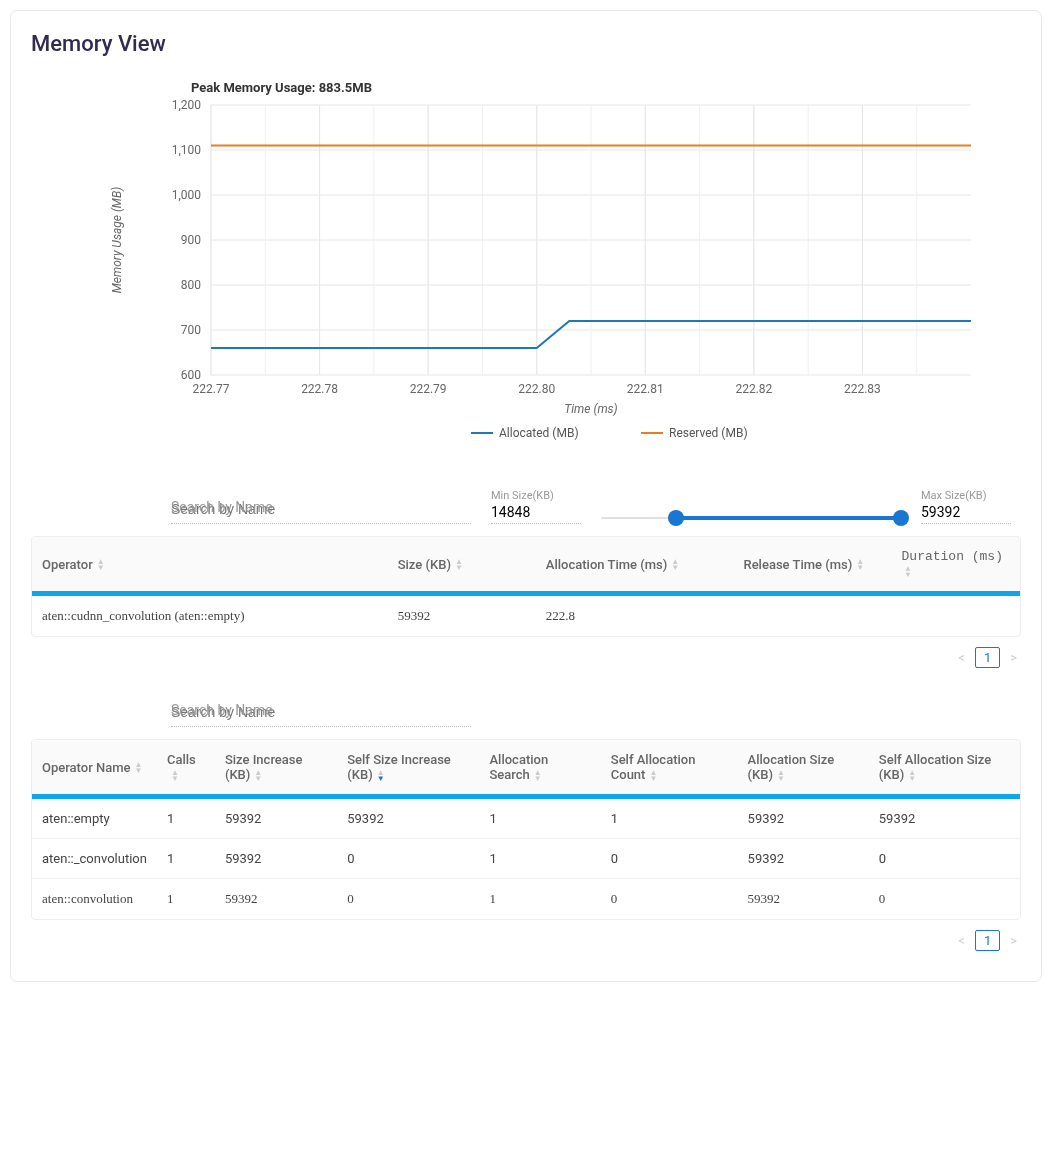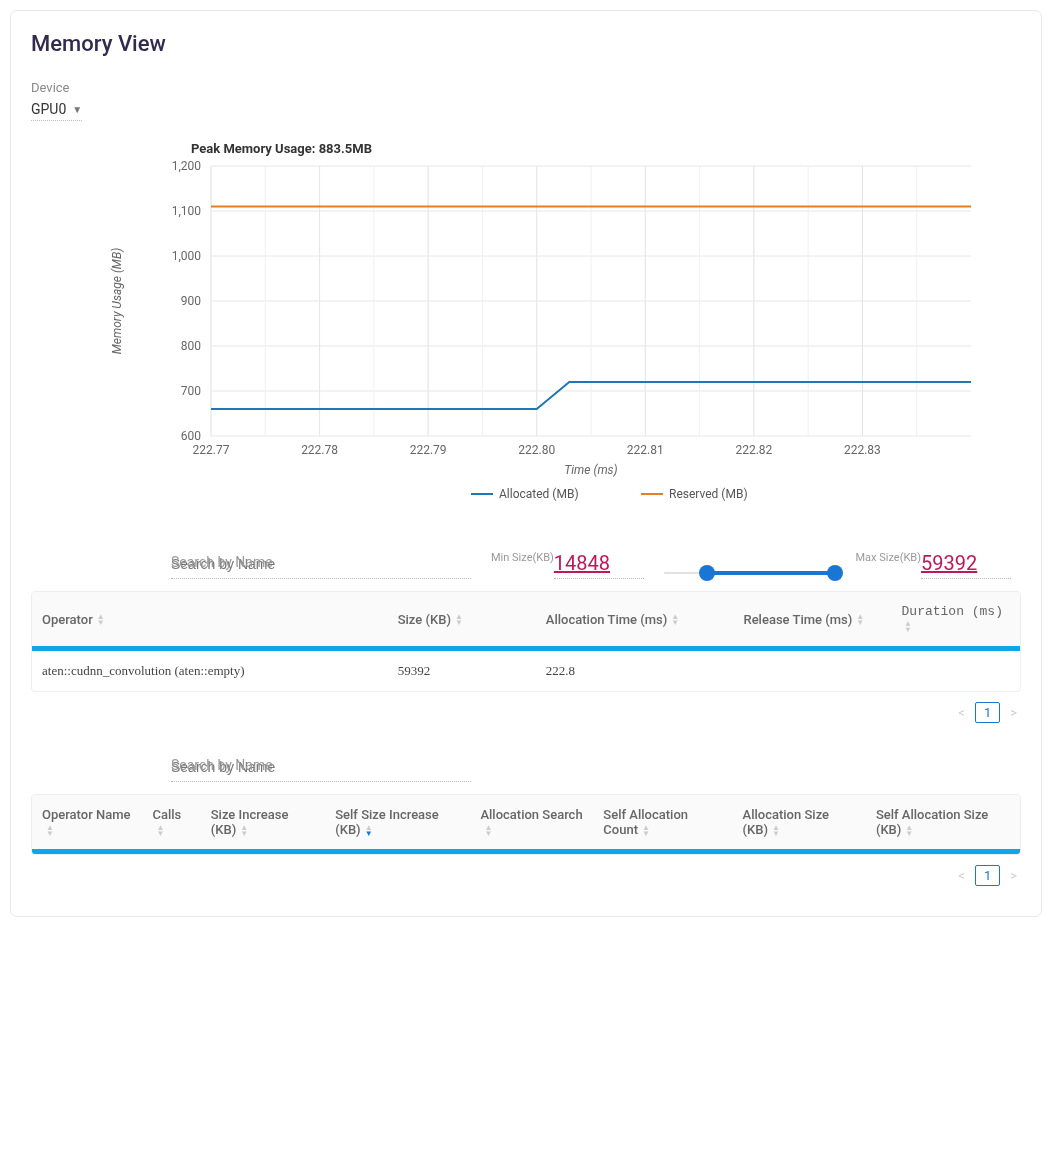"Device" div.device-block { html: <div> <div>Device</div> <div> <span>GPU0</span> <span>▼</span> </div> </div> -> none }
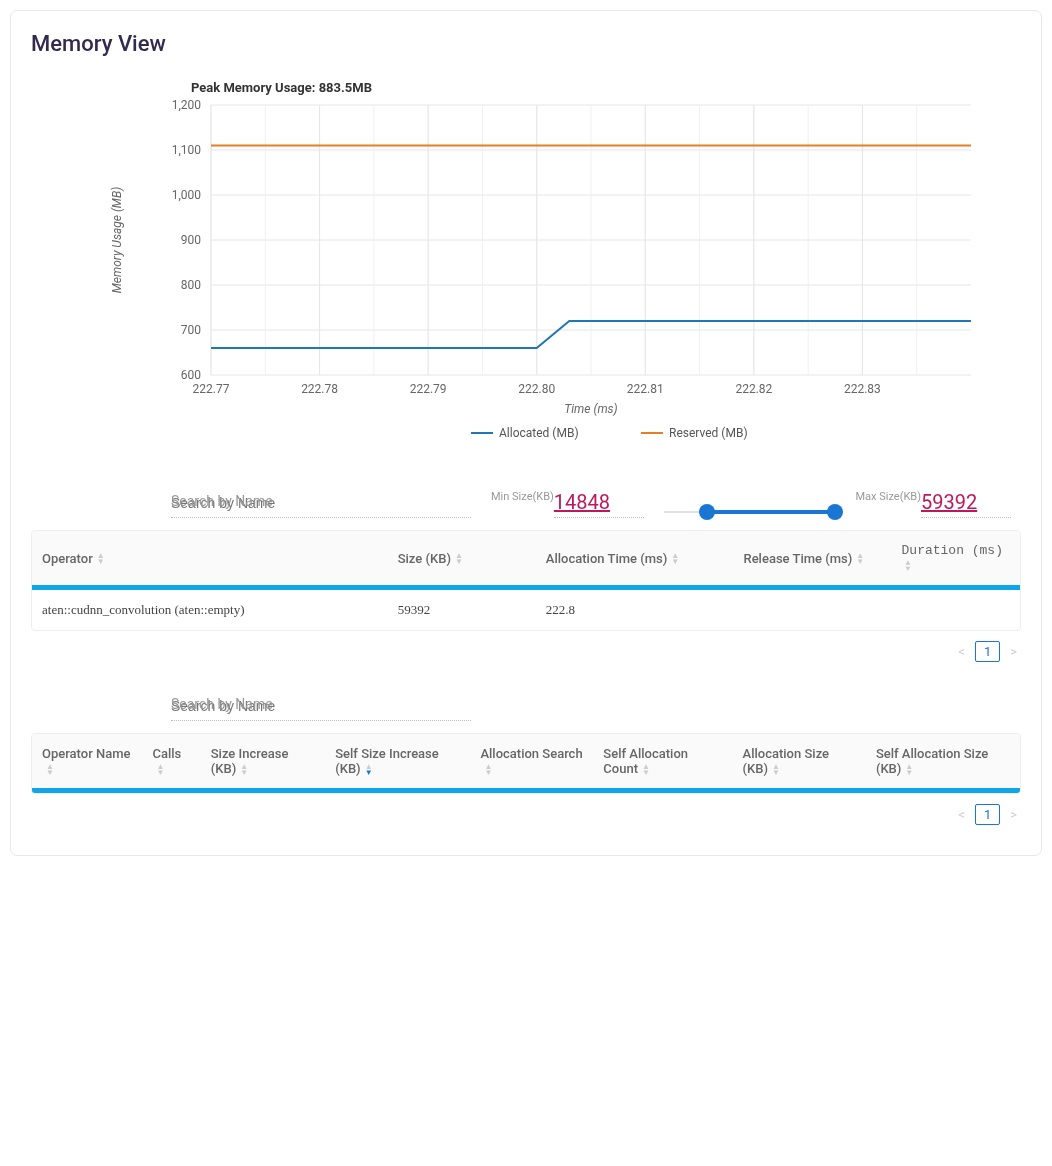"Min Size(KB)" .sz-col { flex-direction: row -> column }
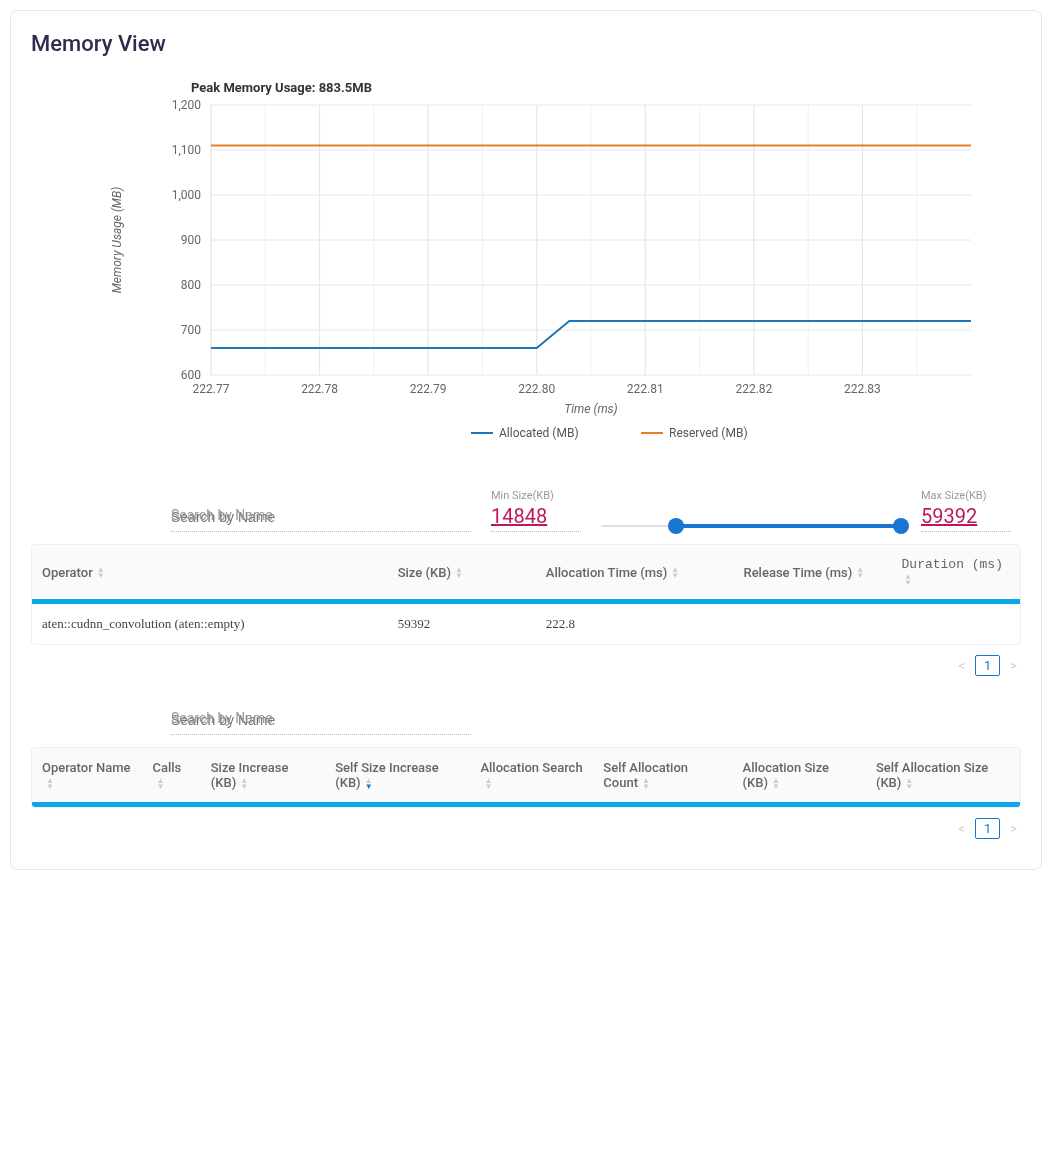"14848" .sz-val { color: #be185d -> #000000; font-size: 20px -> 14px; text-decoration: underline -> none }
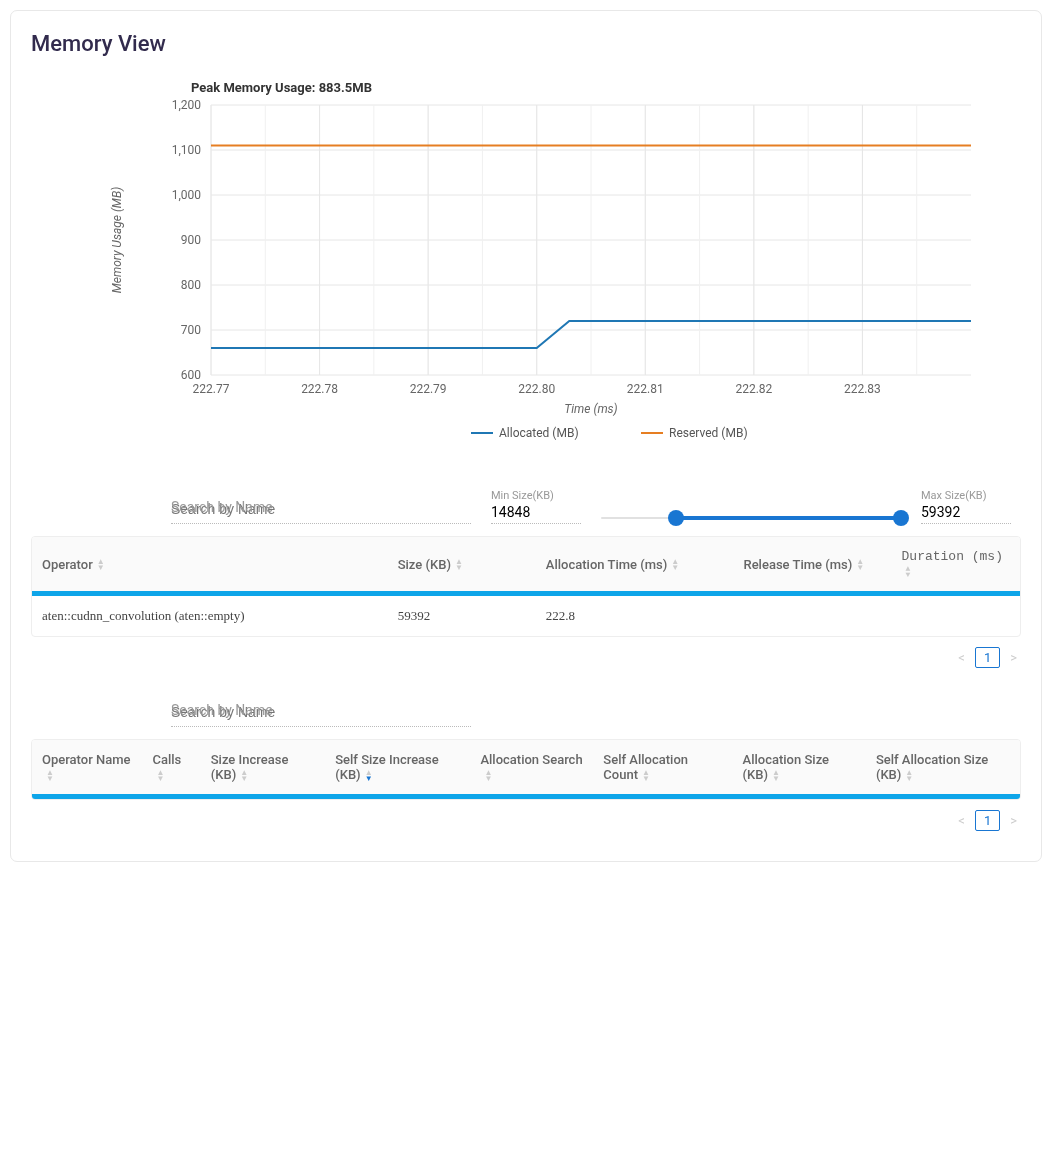"aten::empty" tr { html: none -> <tr> <td>aten::empty</td> <td>1</td> <td>59392</td> <td>59392</td> <td>1</td> <td>1</td> <td>59392</td> <td>59392</td> </tr> }
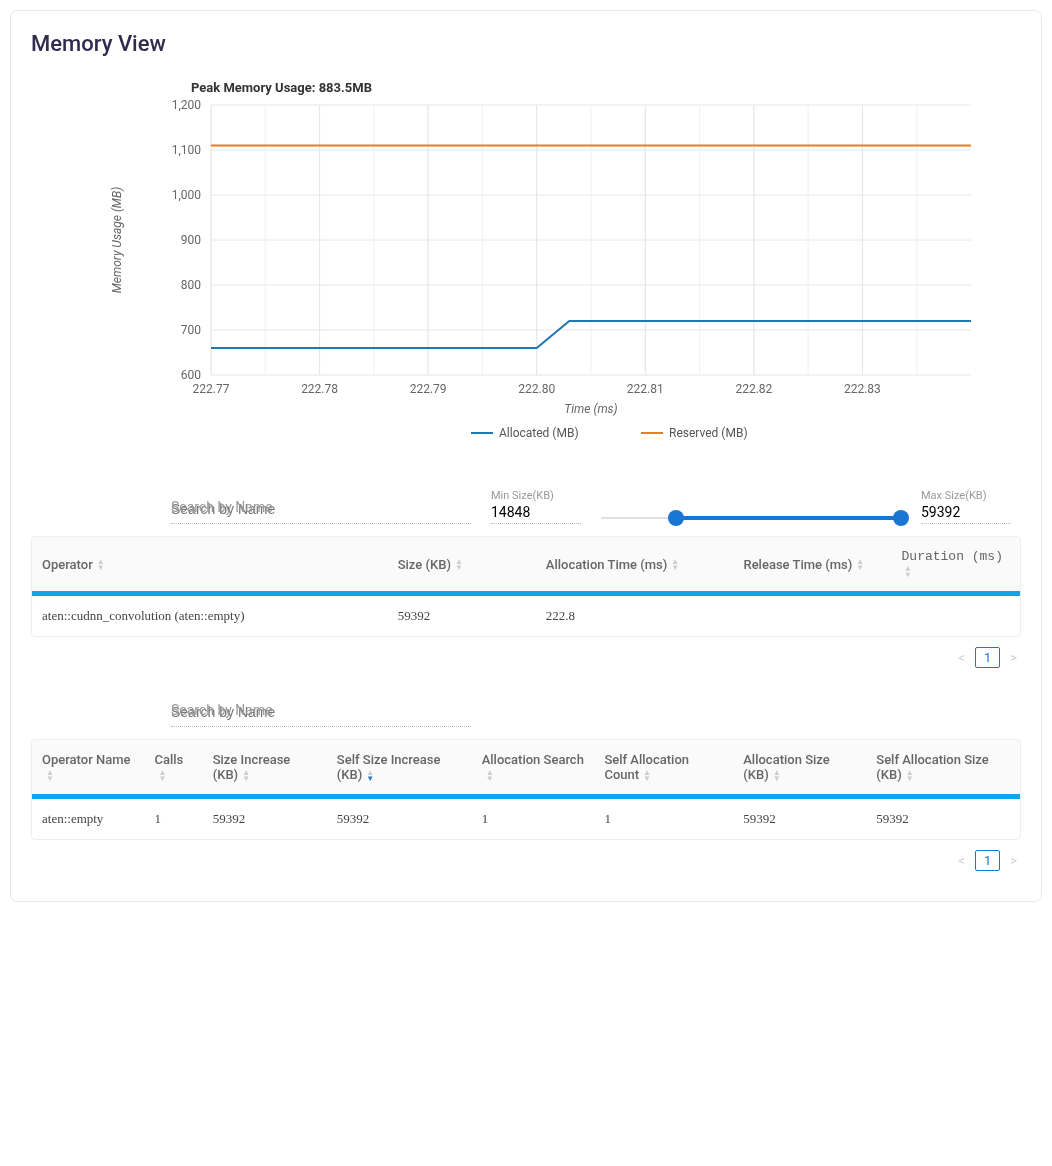"aten::_convolution" tr { html: none -> <tr> <td>aten::_convolution</td> <td>1</td> <td>59392</td> <td>0</td> <td>1</td> <td>0</td> <td>59392</td> <td>0</td> </tr> }
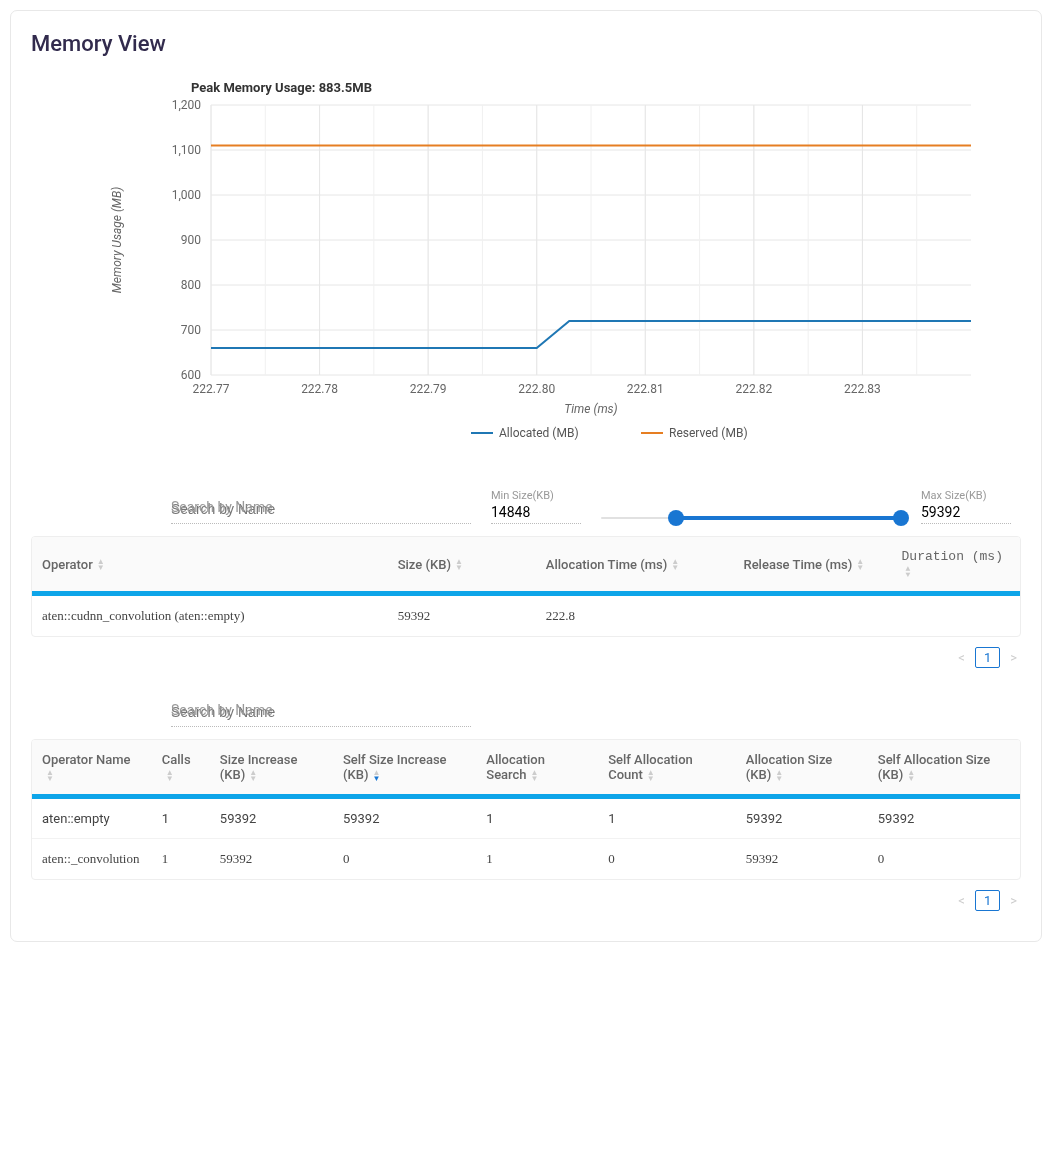"aten::convolution" tr { html: none -> <tr> <td>aten::convolution</td> <td>1</td> <td>59392</td> <td>0</td> <td>1</td> <td>0</td> <td>59392</td> <td>0</td> </tr> }
